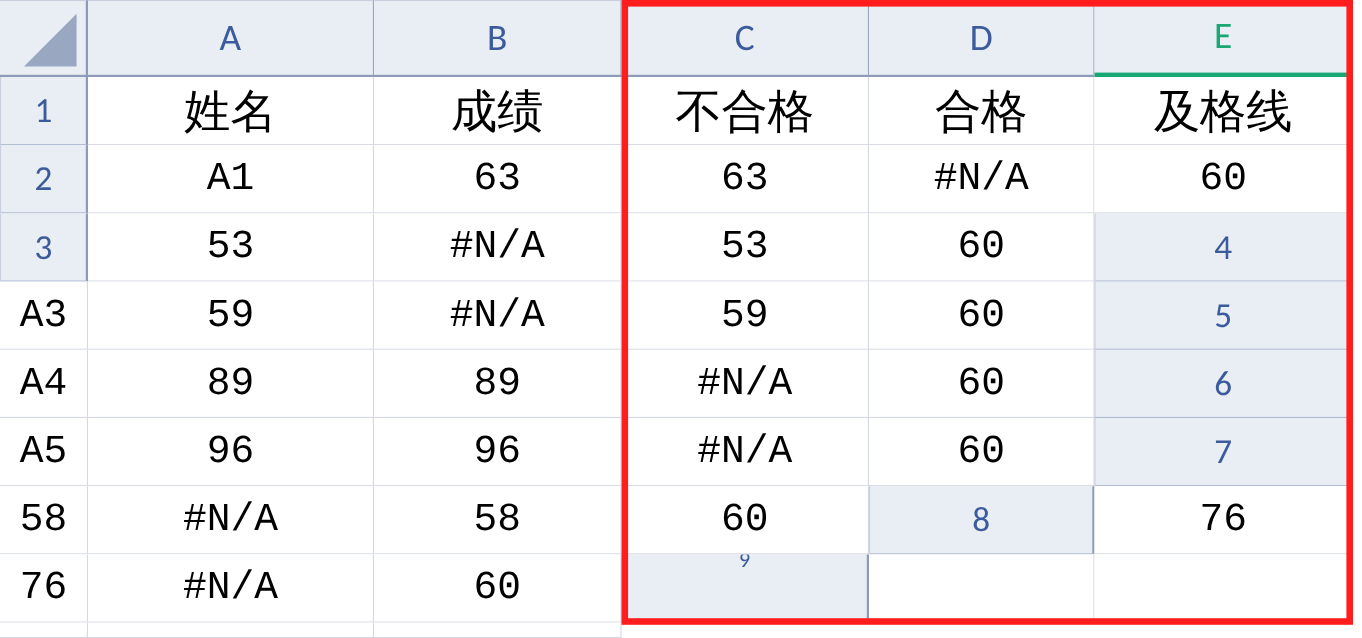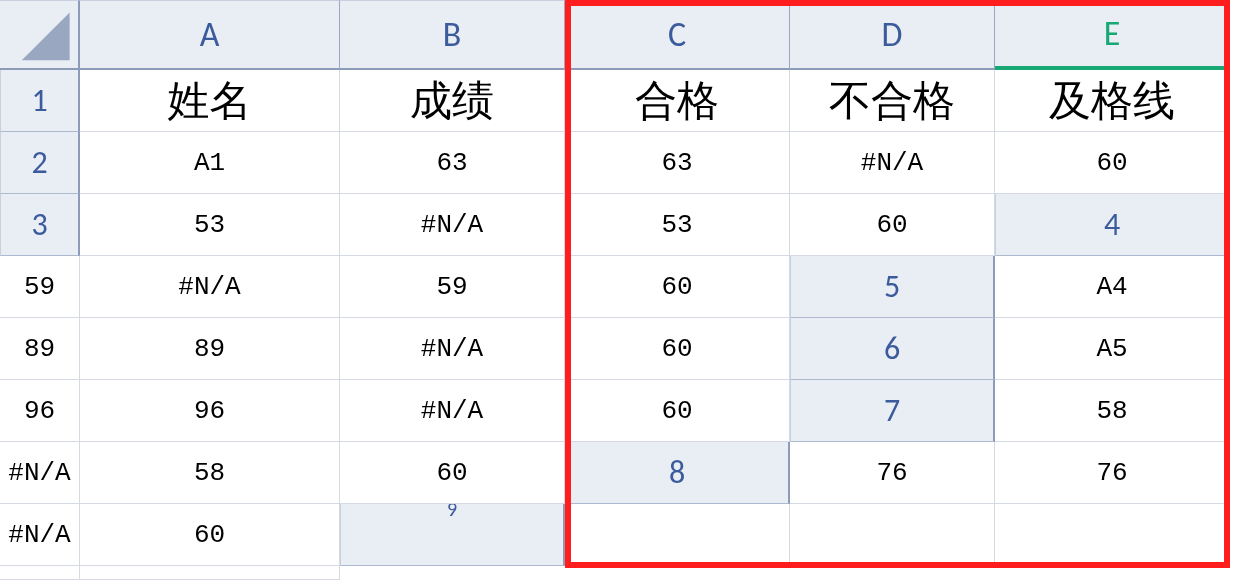"合格" div.cell { order: before "不合格" -> after "不合格" }
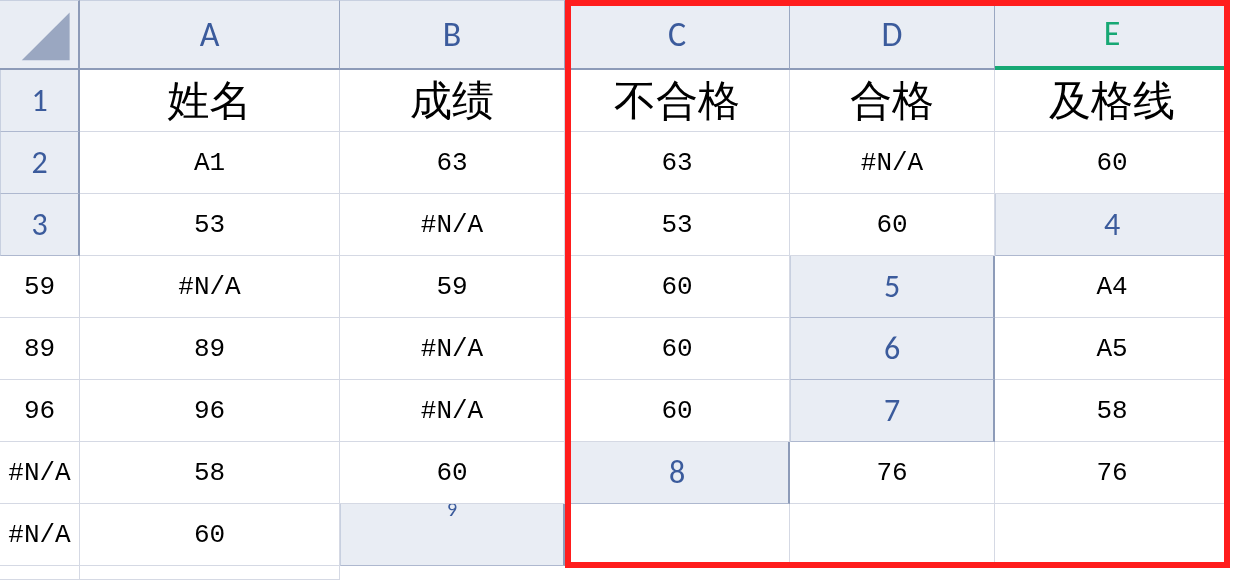"A1" .cell { font-size: 26px -> 36px }
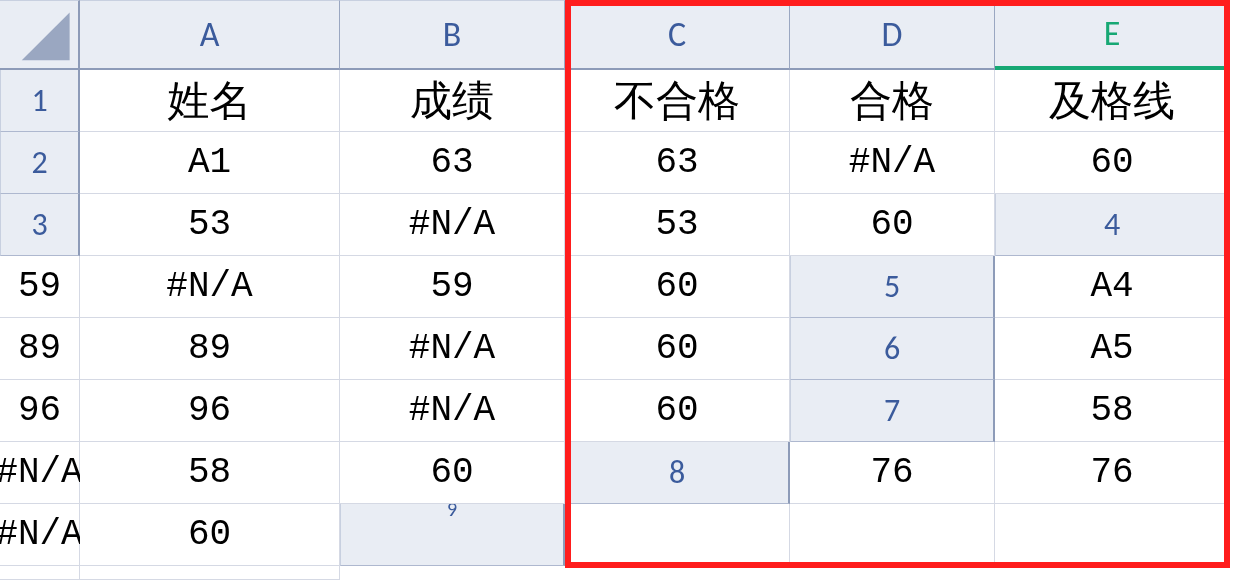"A3" div.cell { html: none -> <div>A3</div> }
